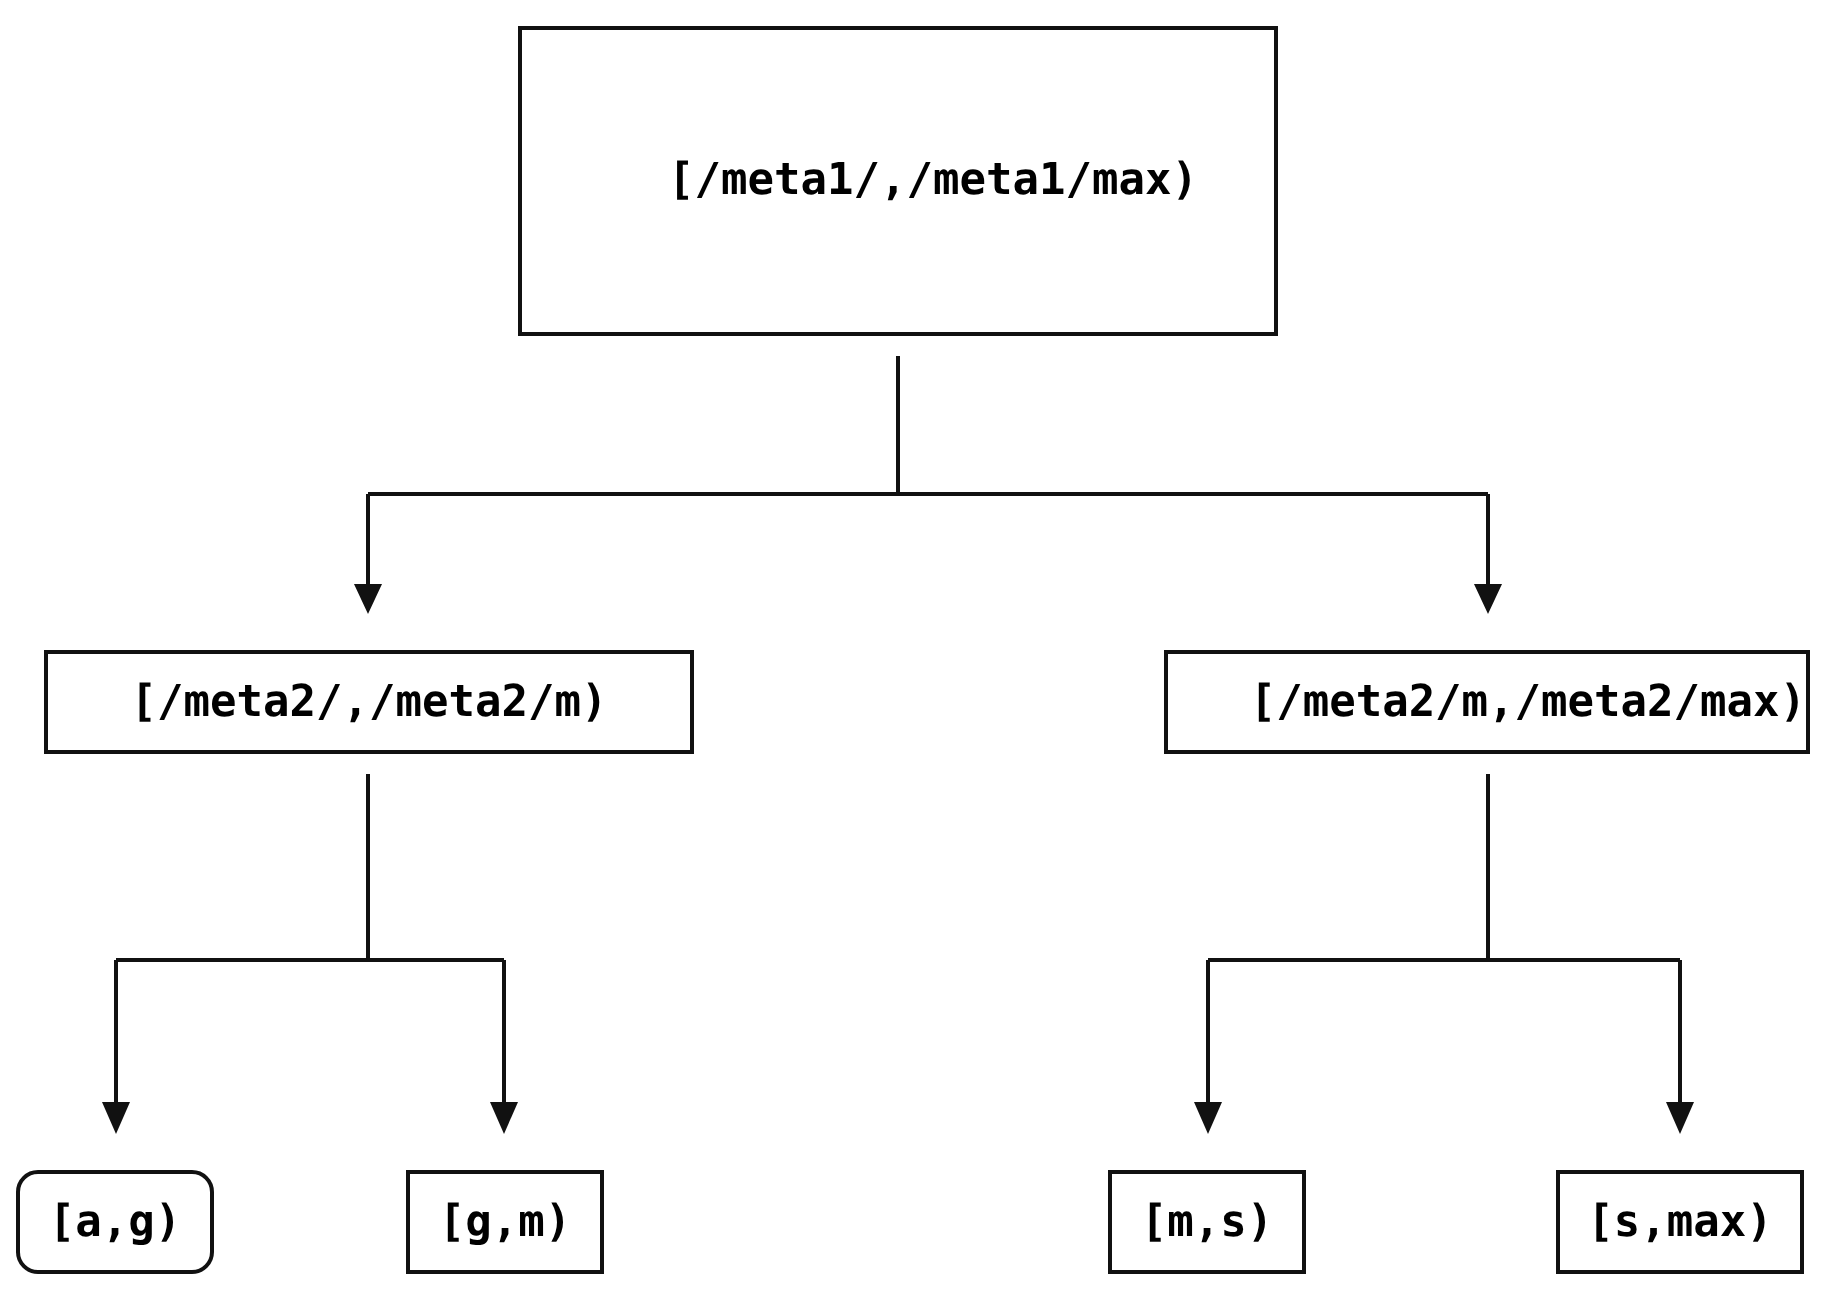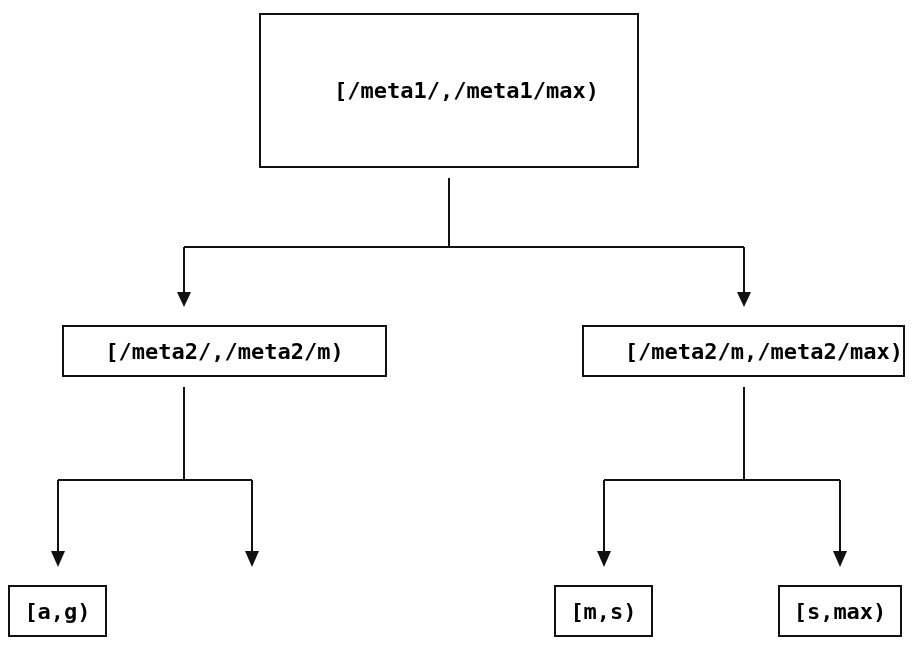"[/meta2/,/meta2/m)" .n-left { margin-left: 40px -> none }
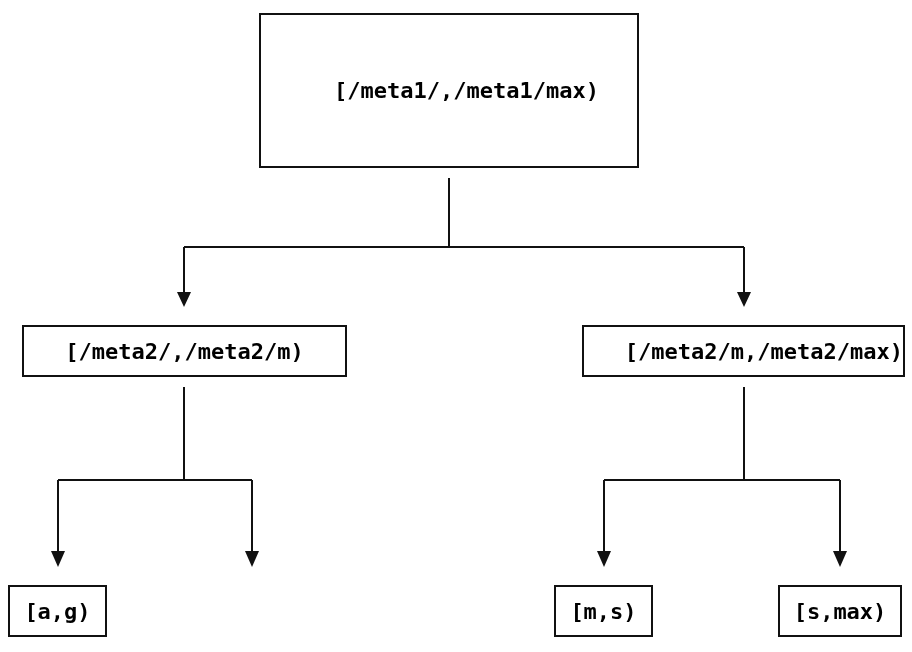"[a,g)" .n-leaf1 { border-radius: none -> 11px }
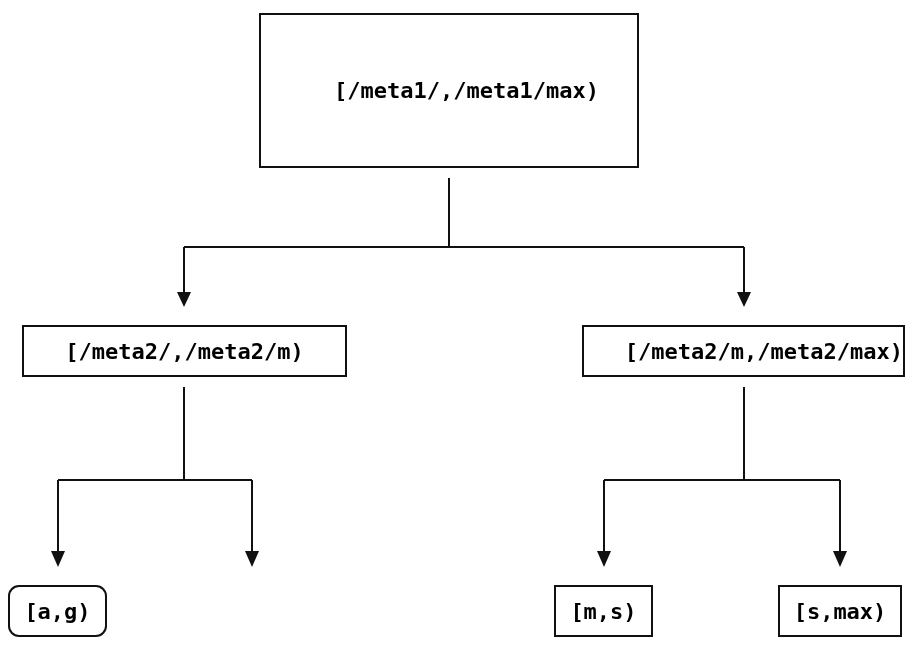"[g,m)" div.node { html: none -> <div> <span>[g,m)</span> </div> }
